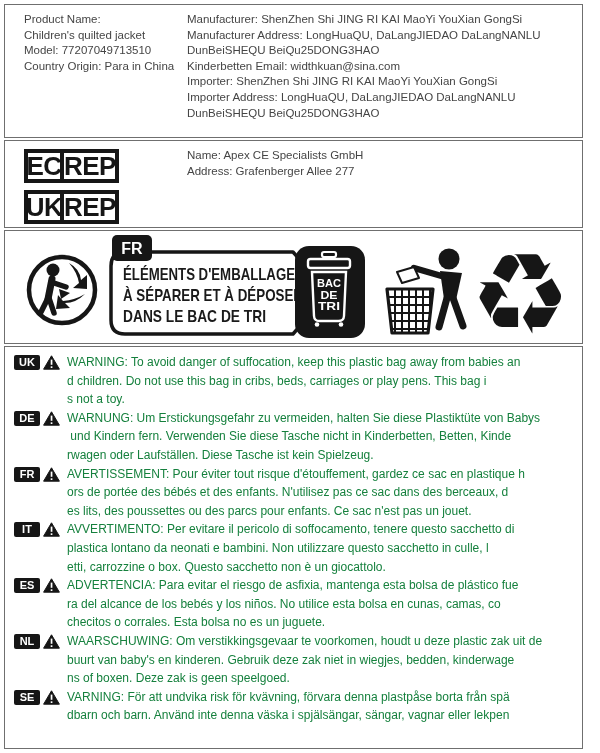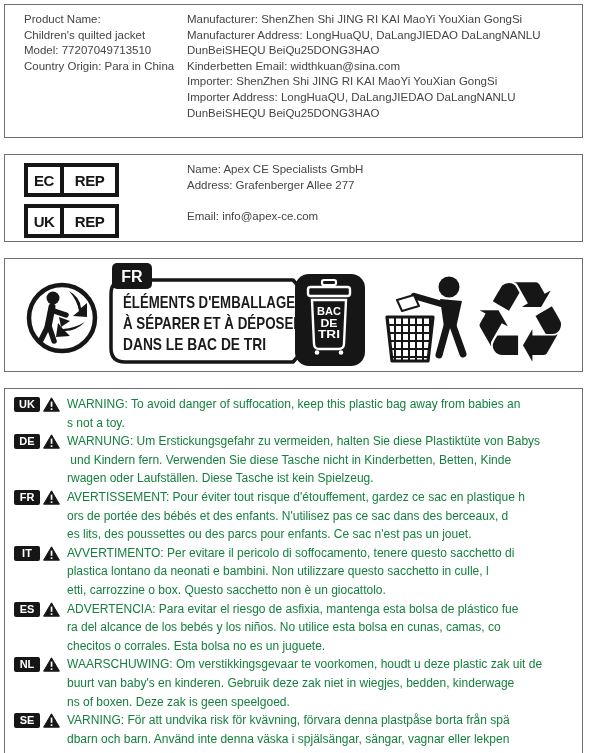"Product Name:" .box { margin-bottom: 16px -> 2px }
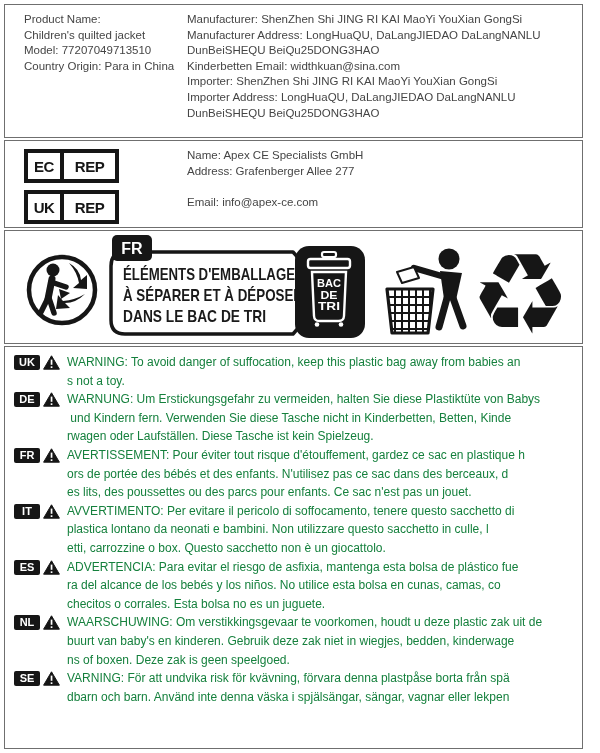"EC" .rep-badge { font-size: 15px -> 26px }
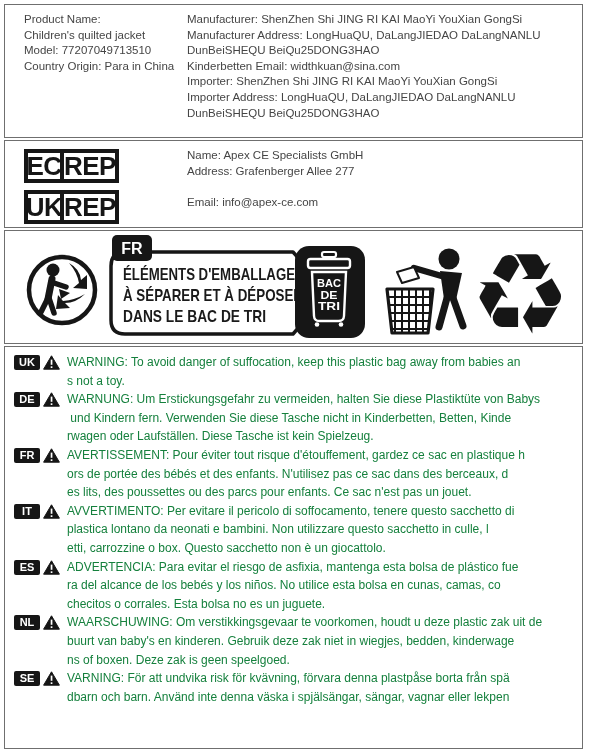"Email: info@apex-ce.com" div.ln { html: <div>Email: info@apex-ce.com</div> -> none }
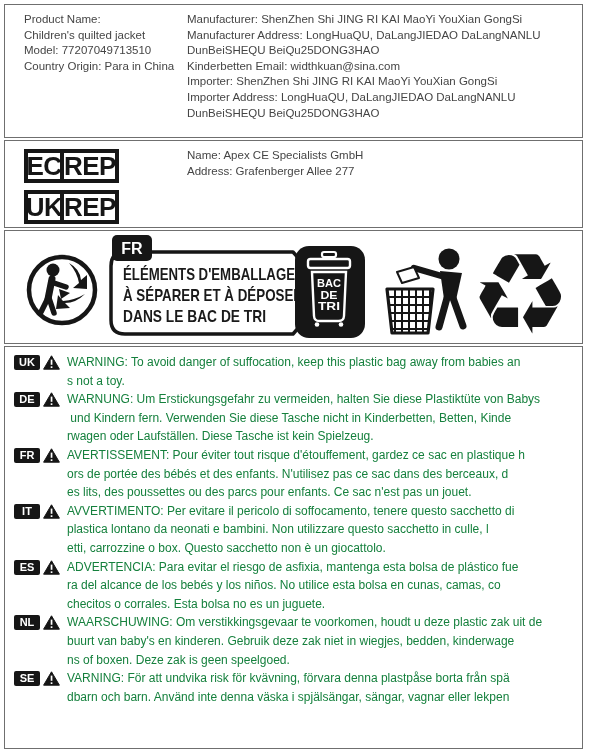"d children. Do not use" div.w-line { html: none -> <div>d children. Do not use this bag in cribs, beds, carriages or play pens. This bag i</div> }
